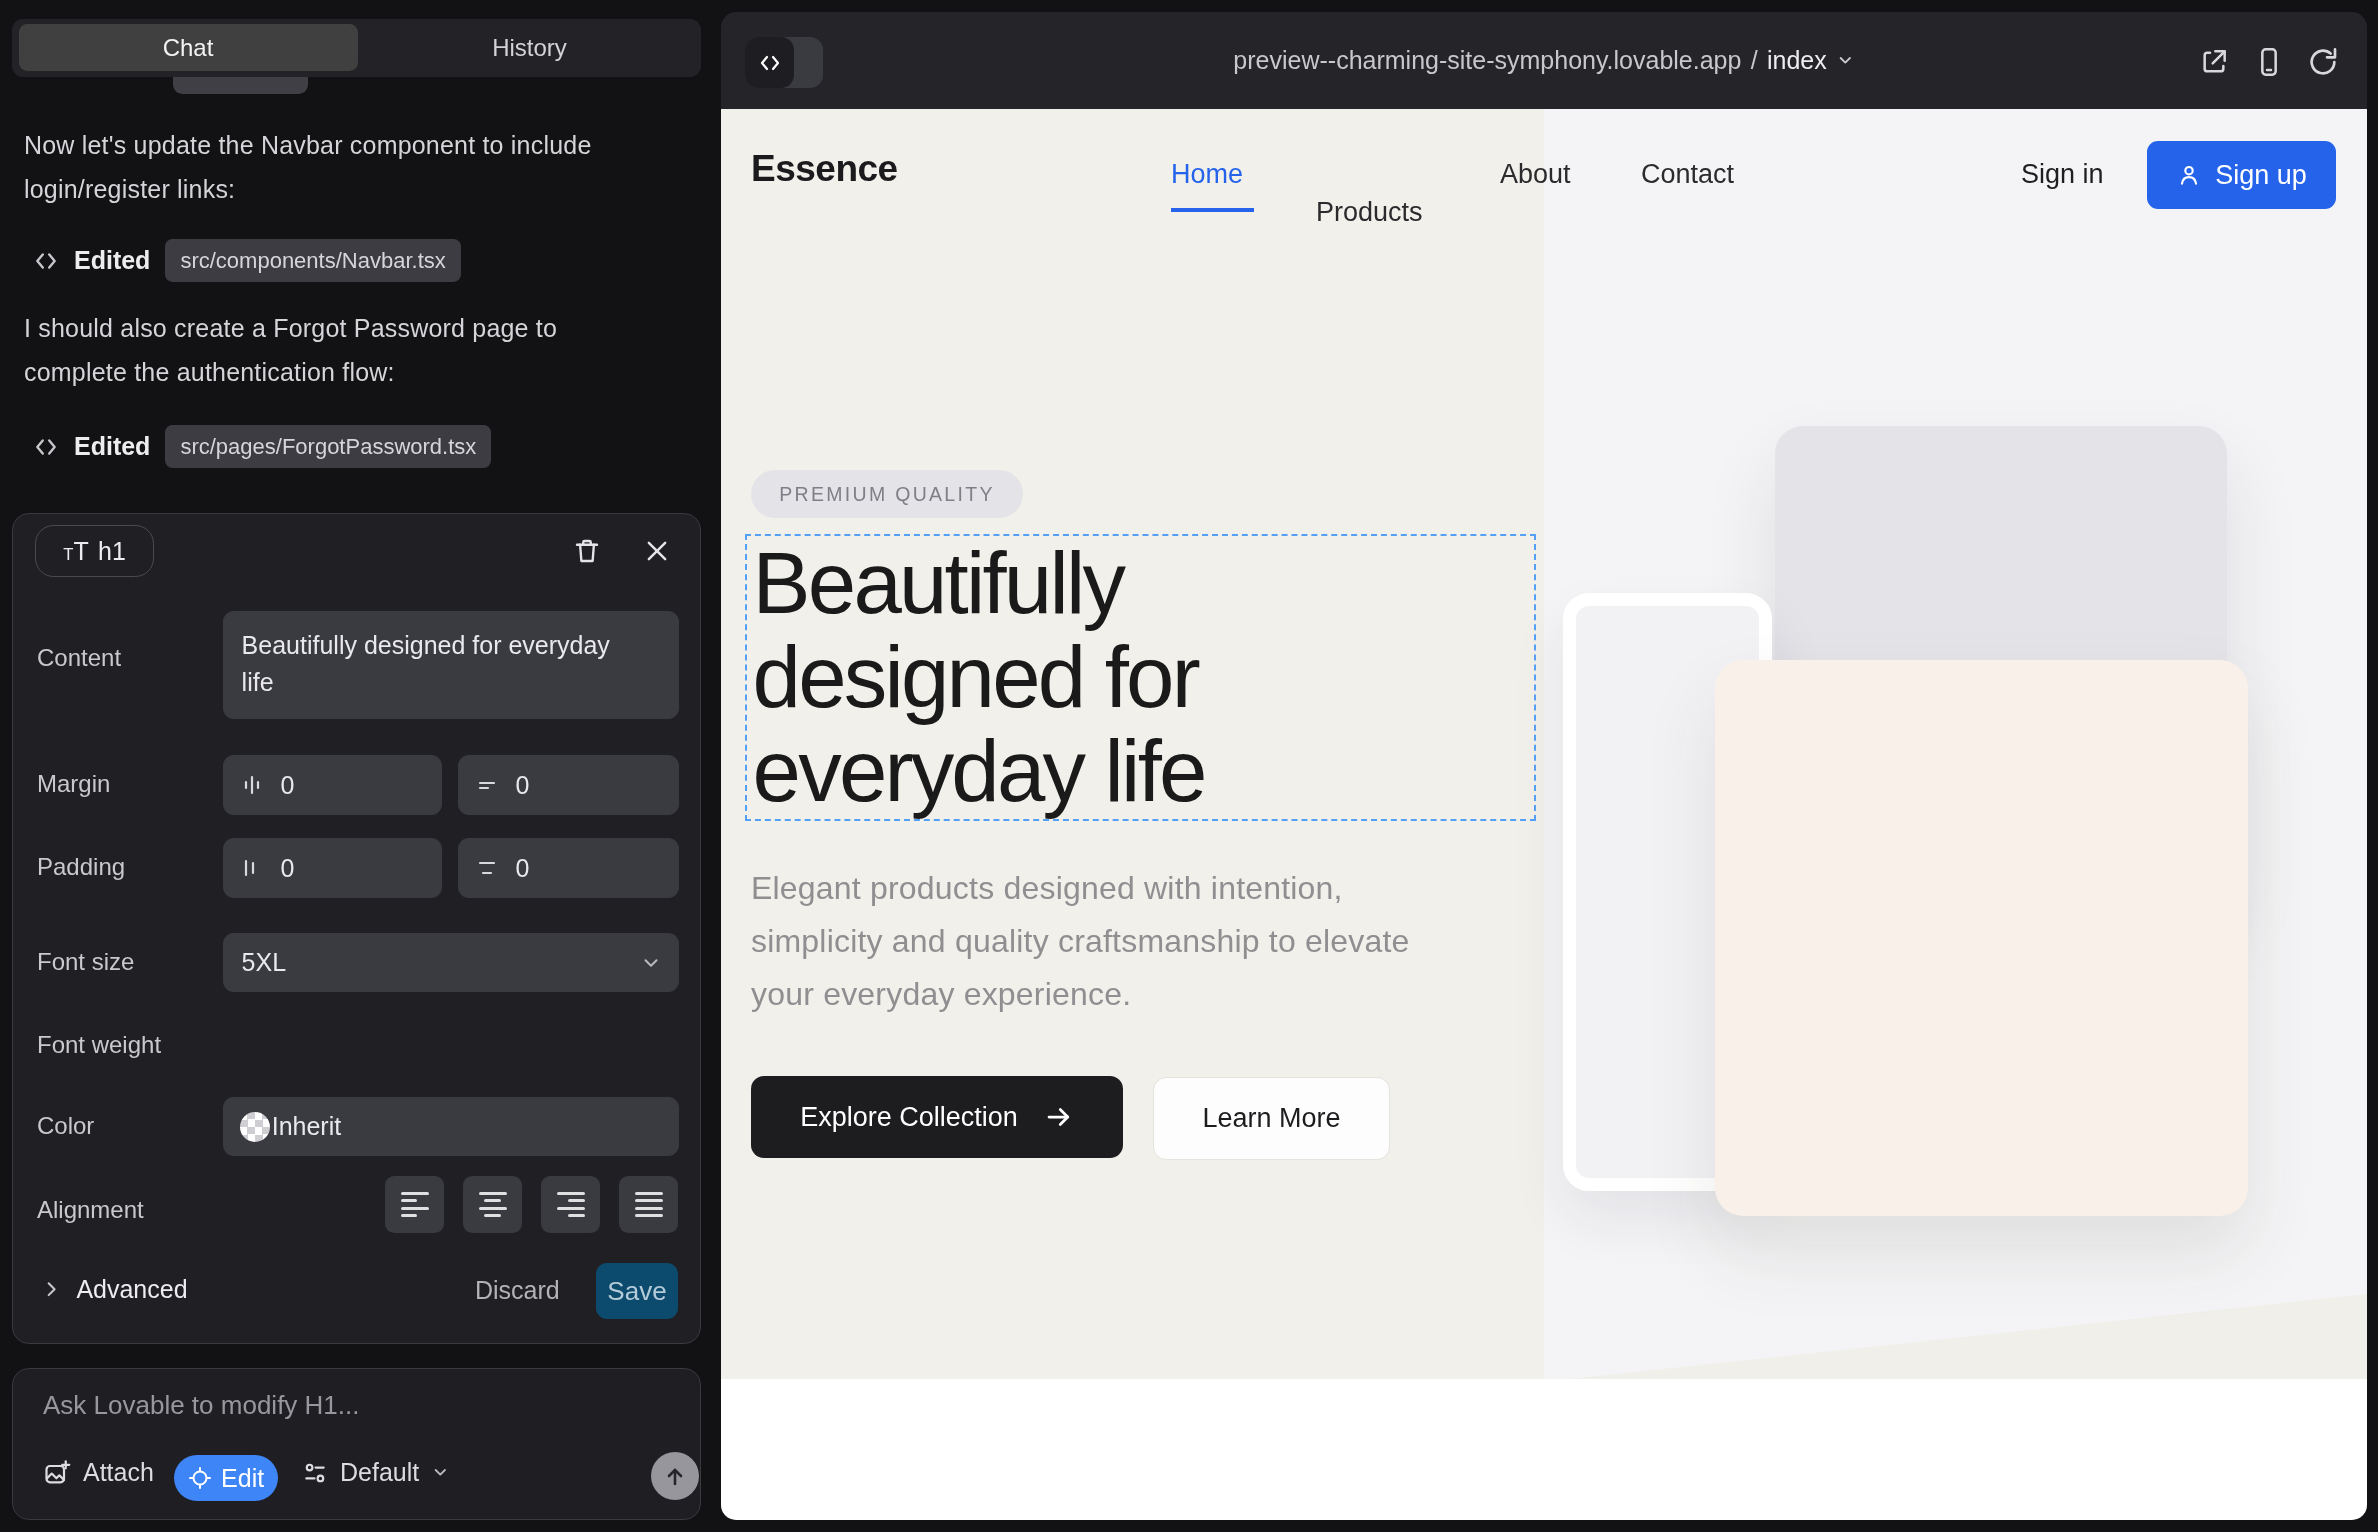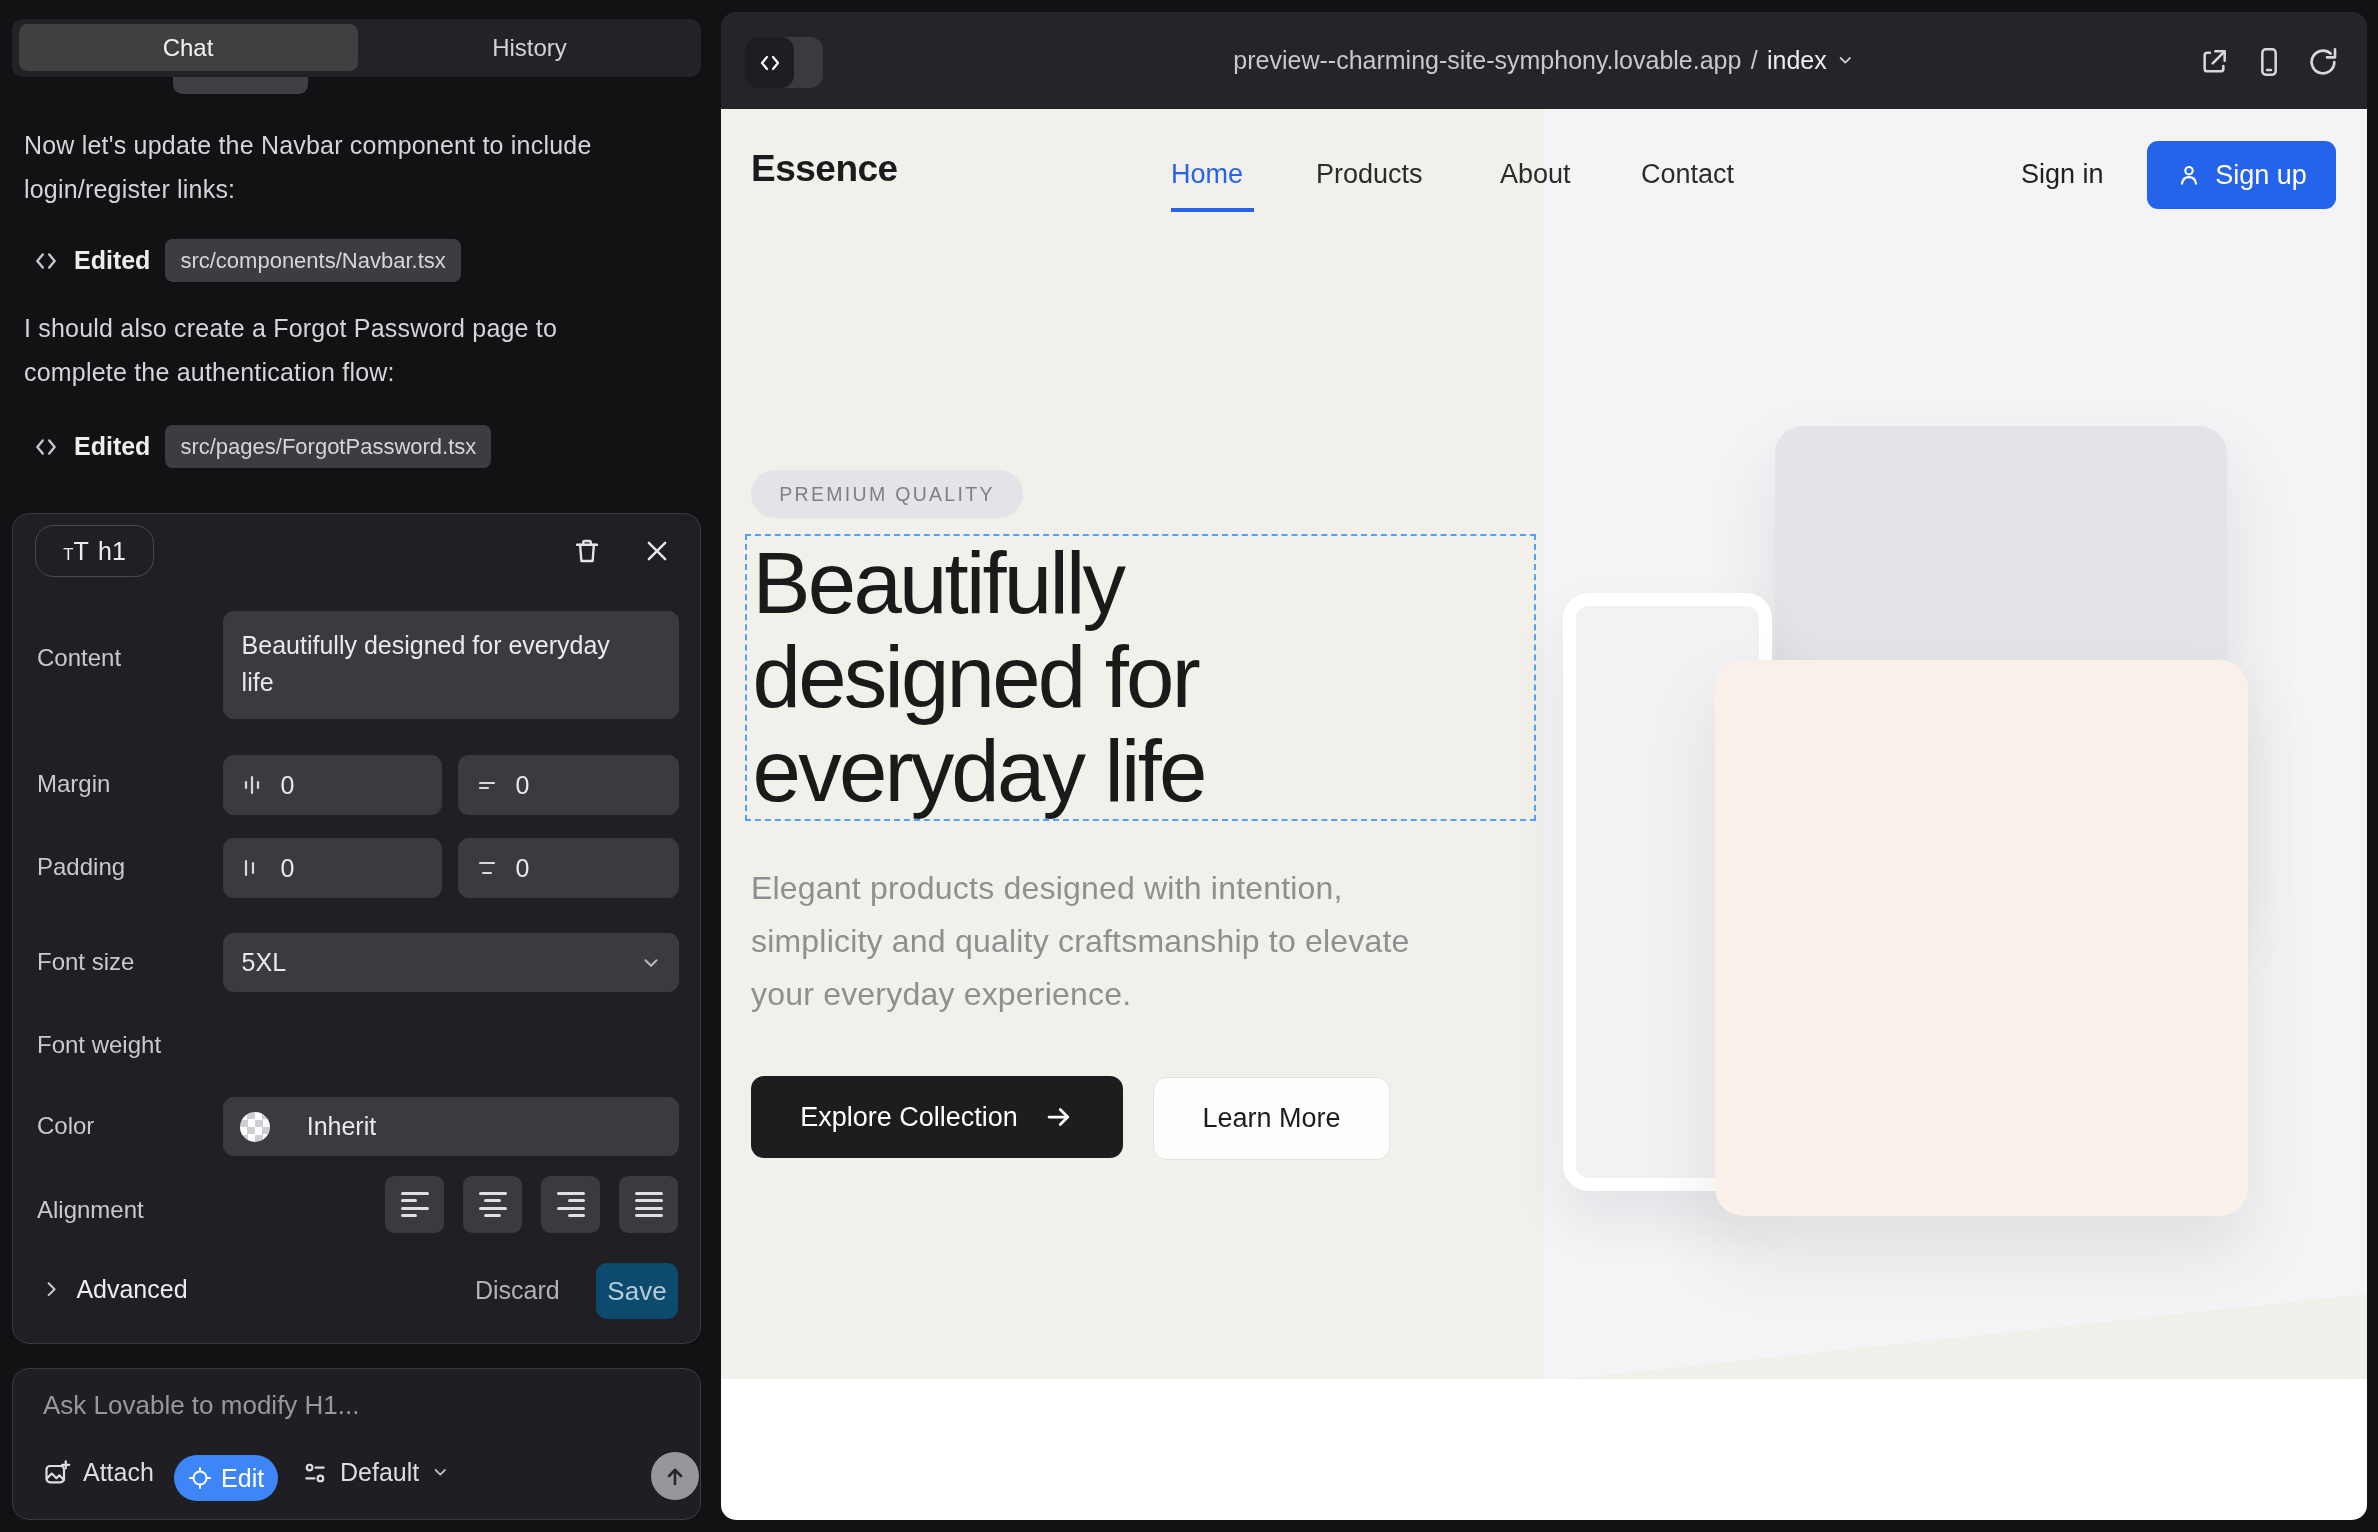"Products" .nav-products { margin-top: none -> 38px }
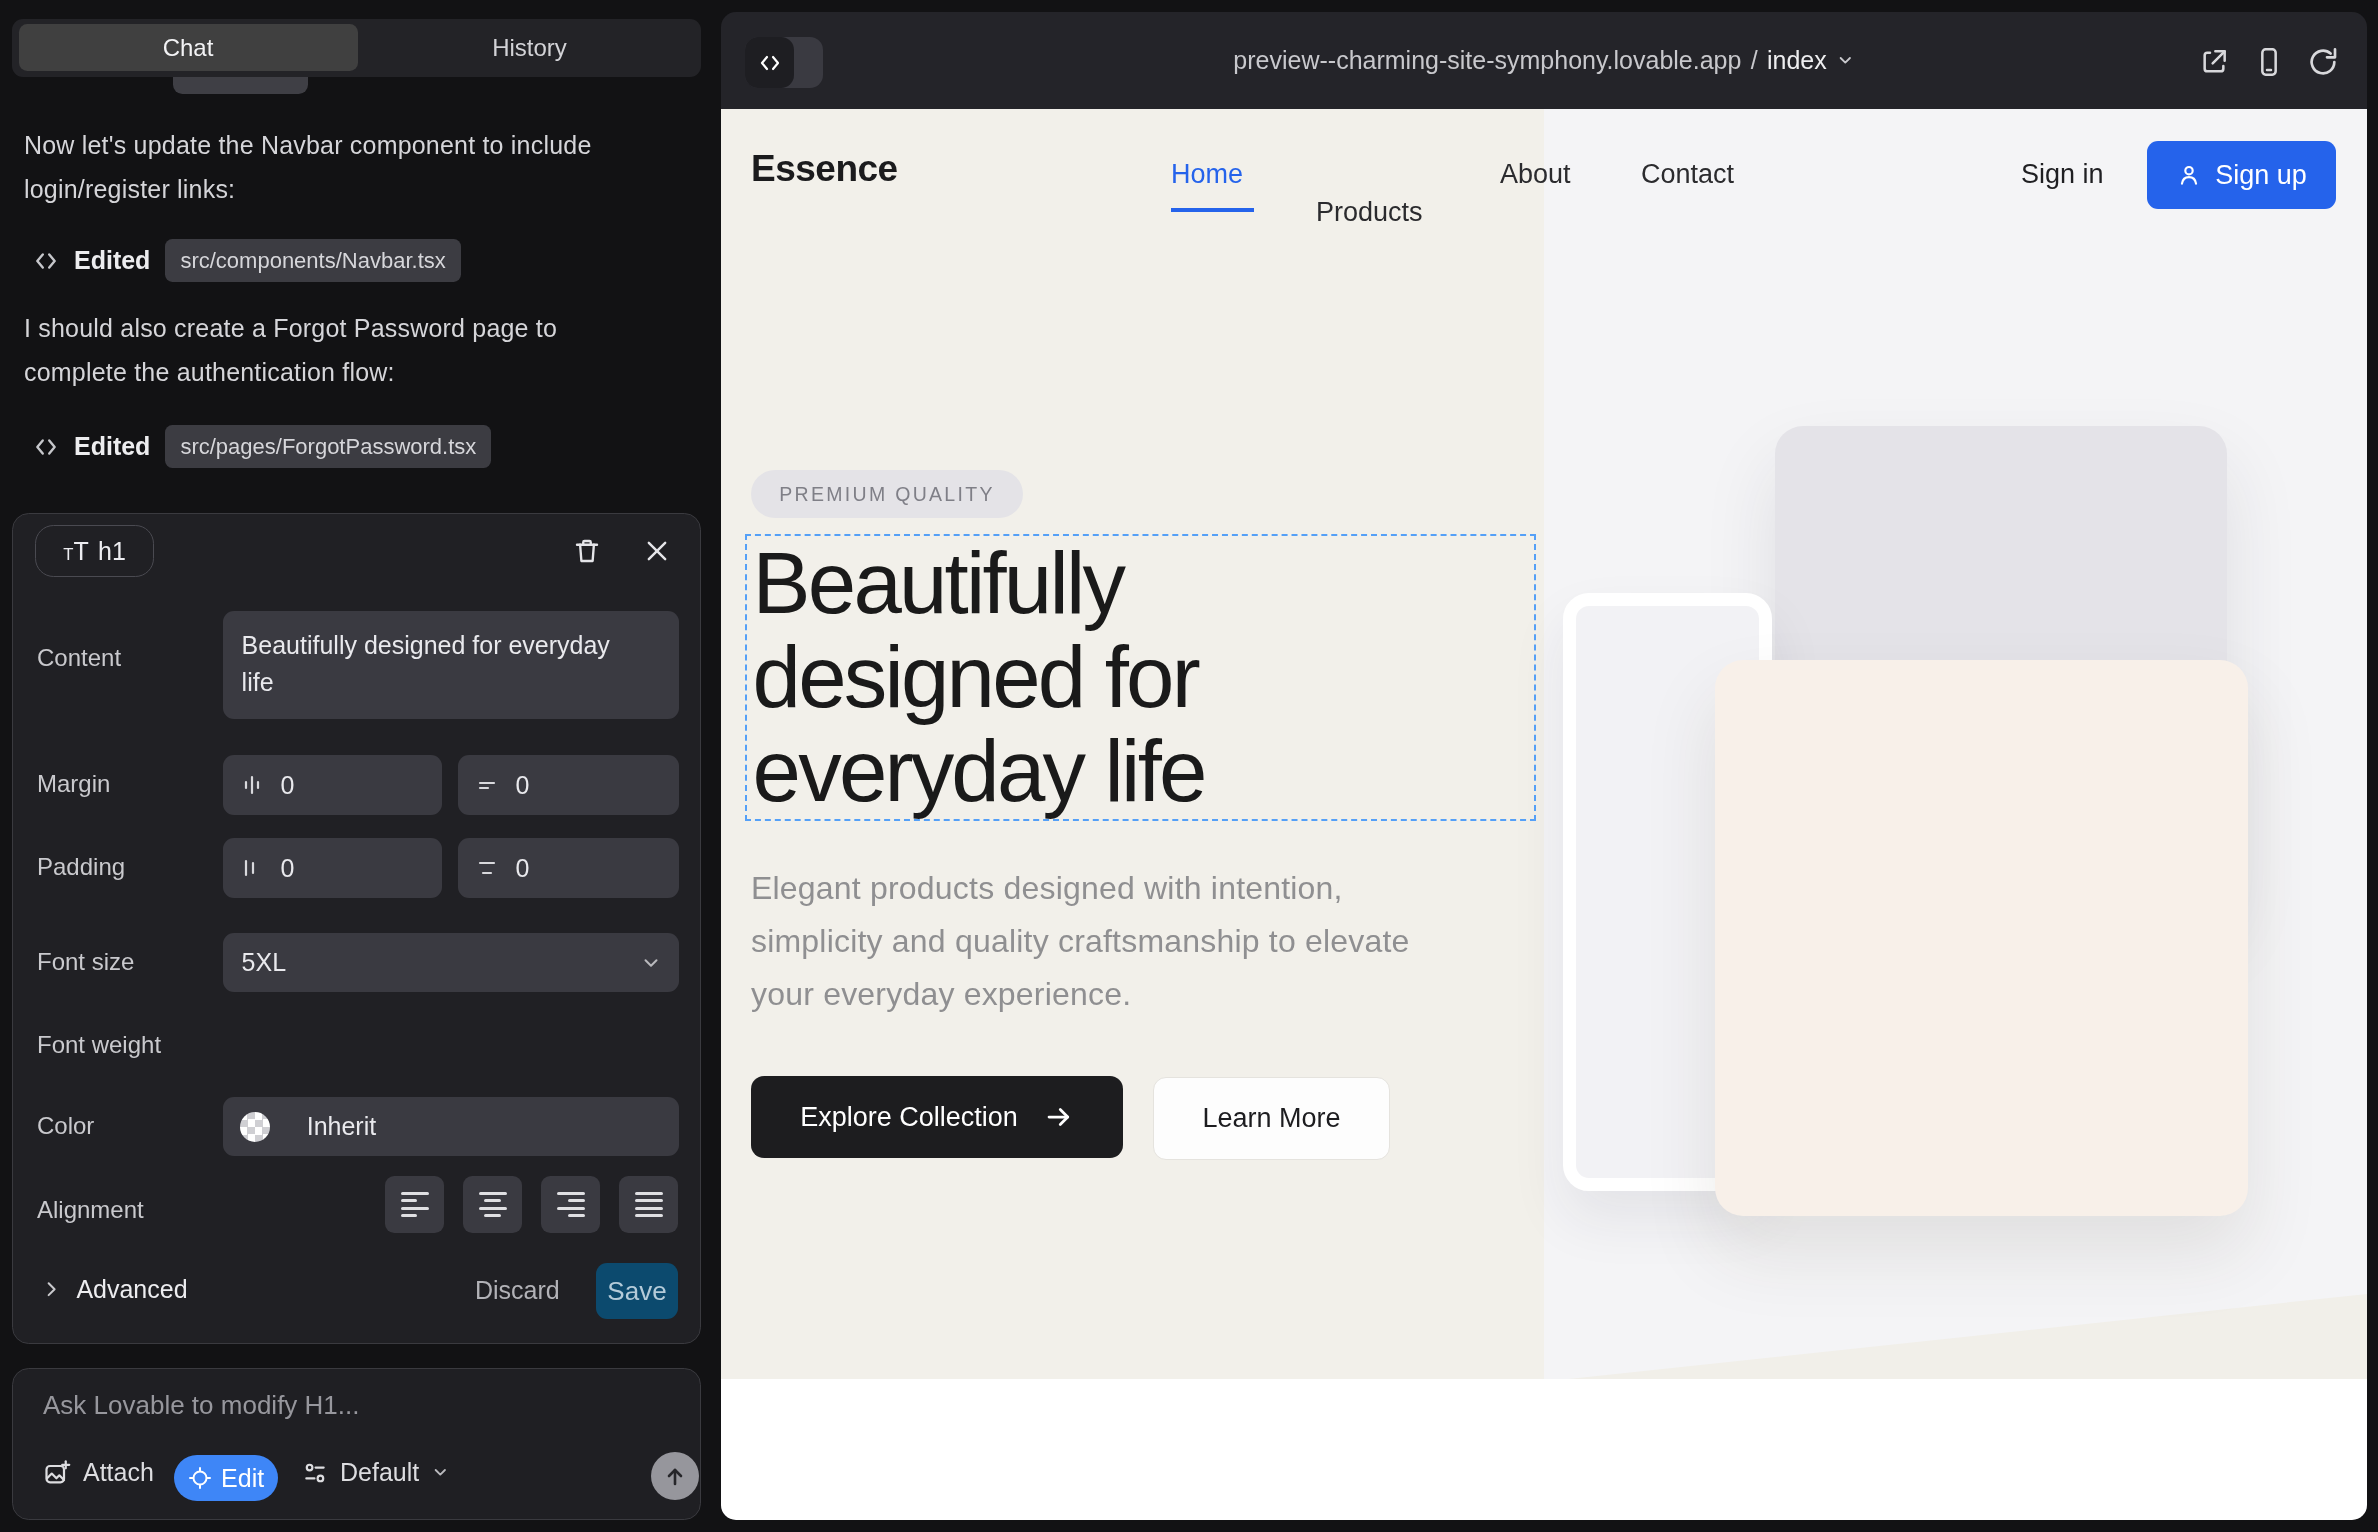"Inherit" .color-field { gap: 37px -> 2px }
